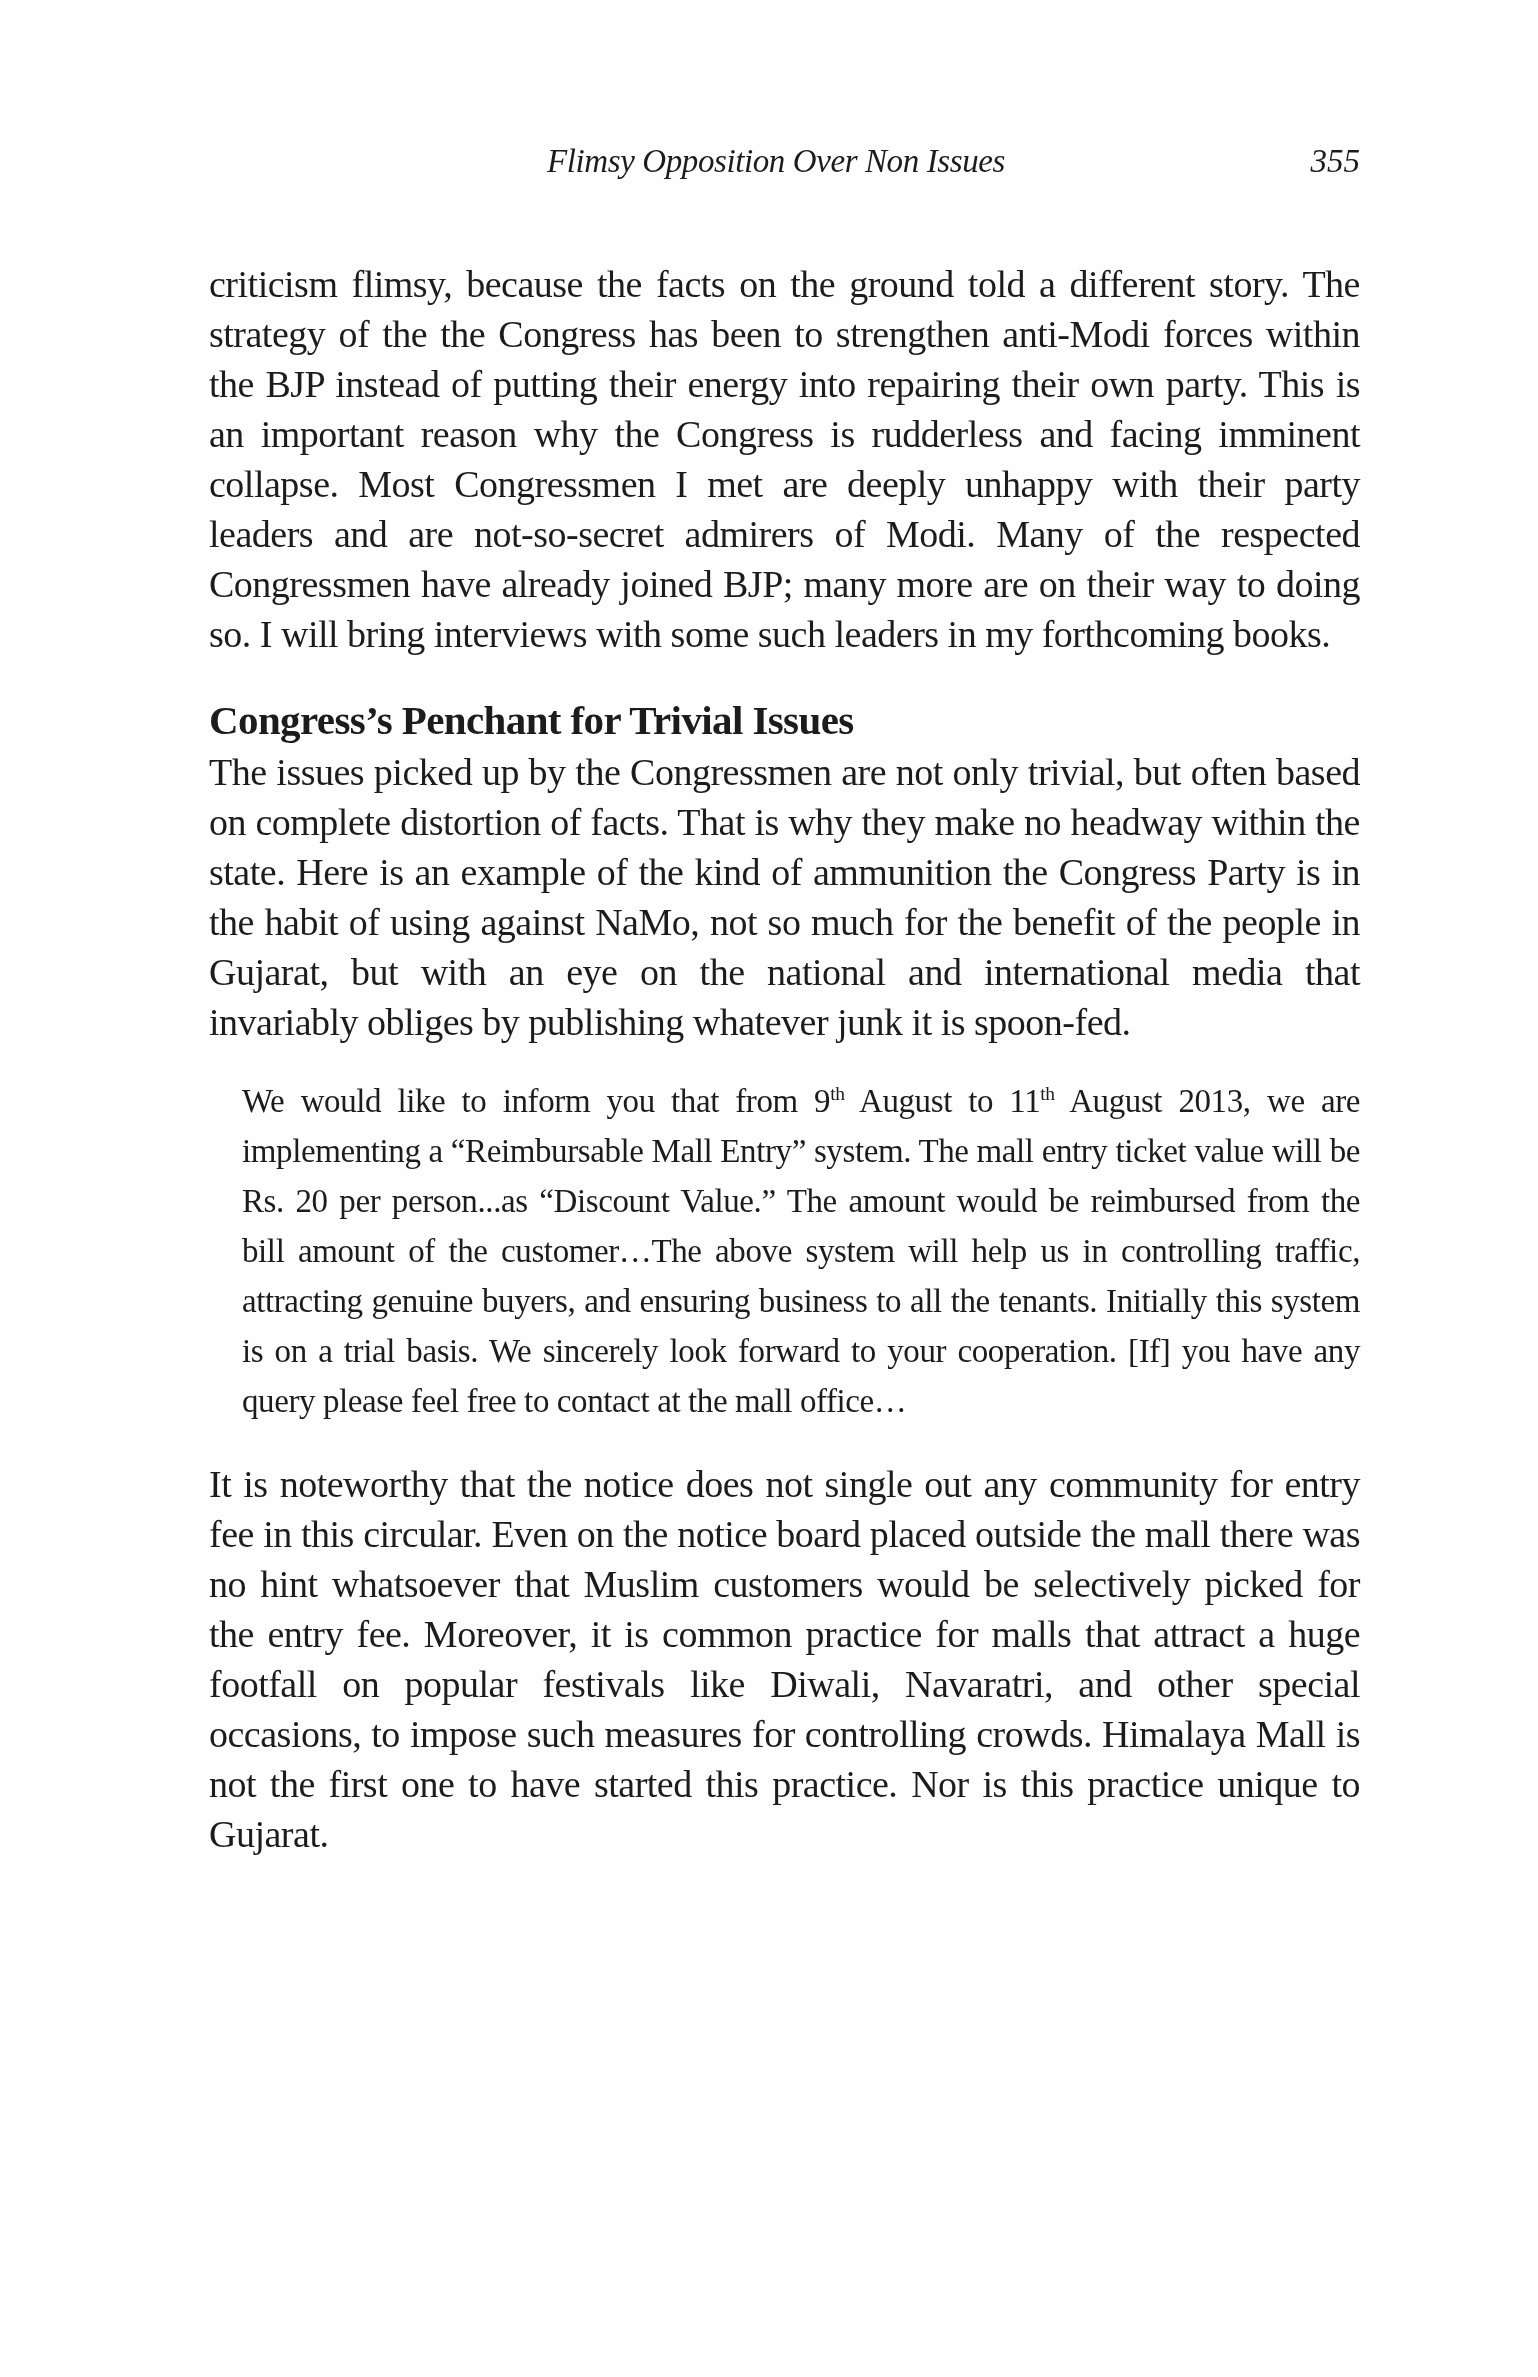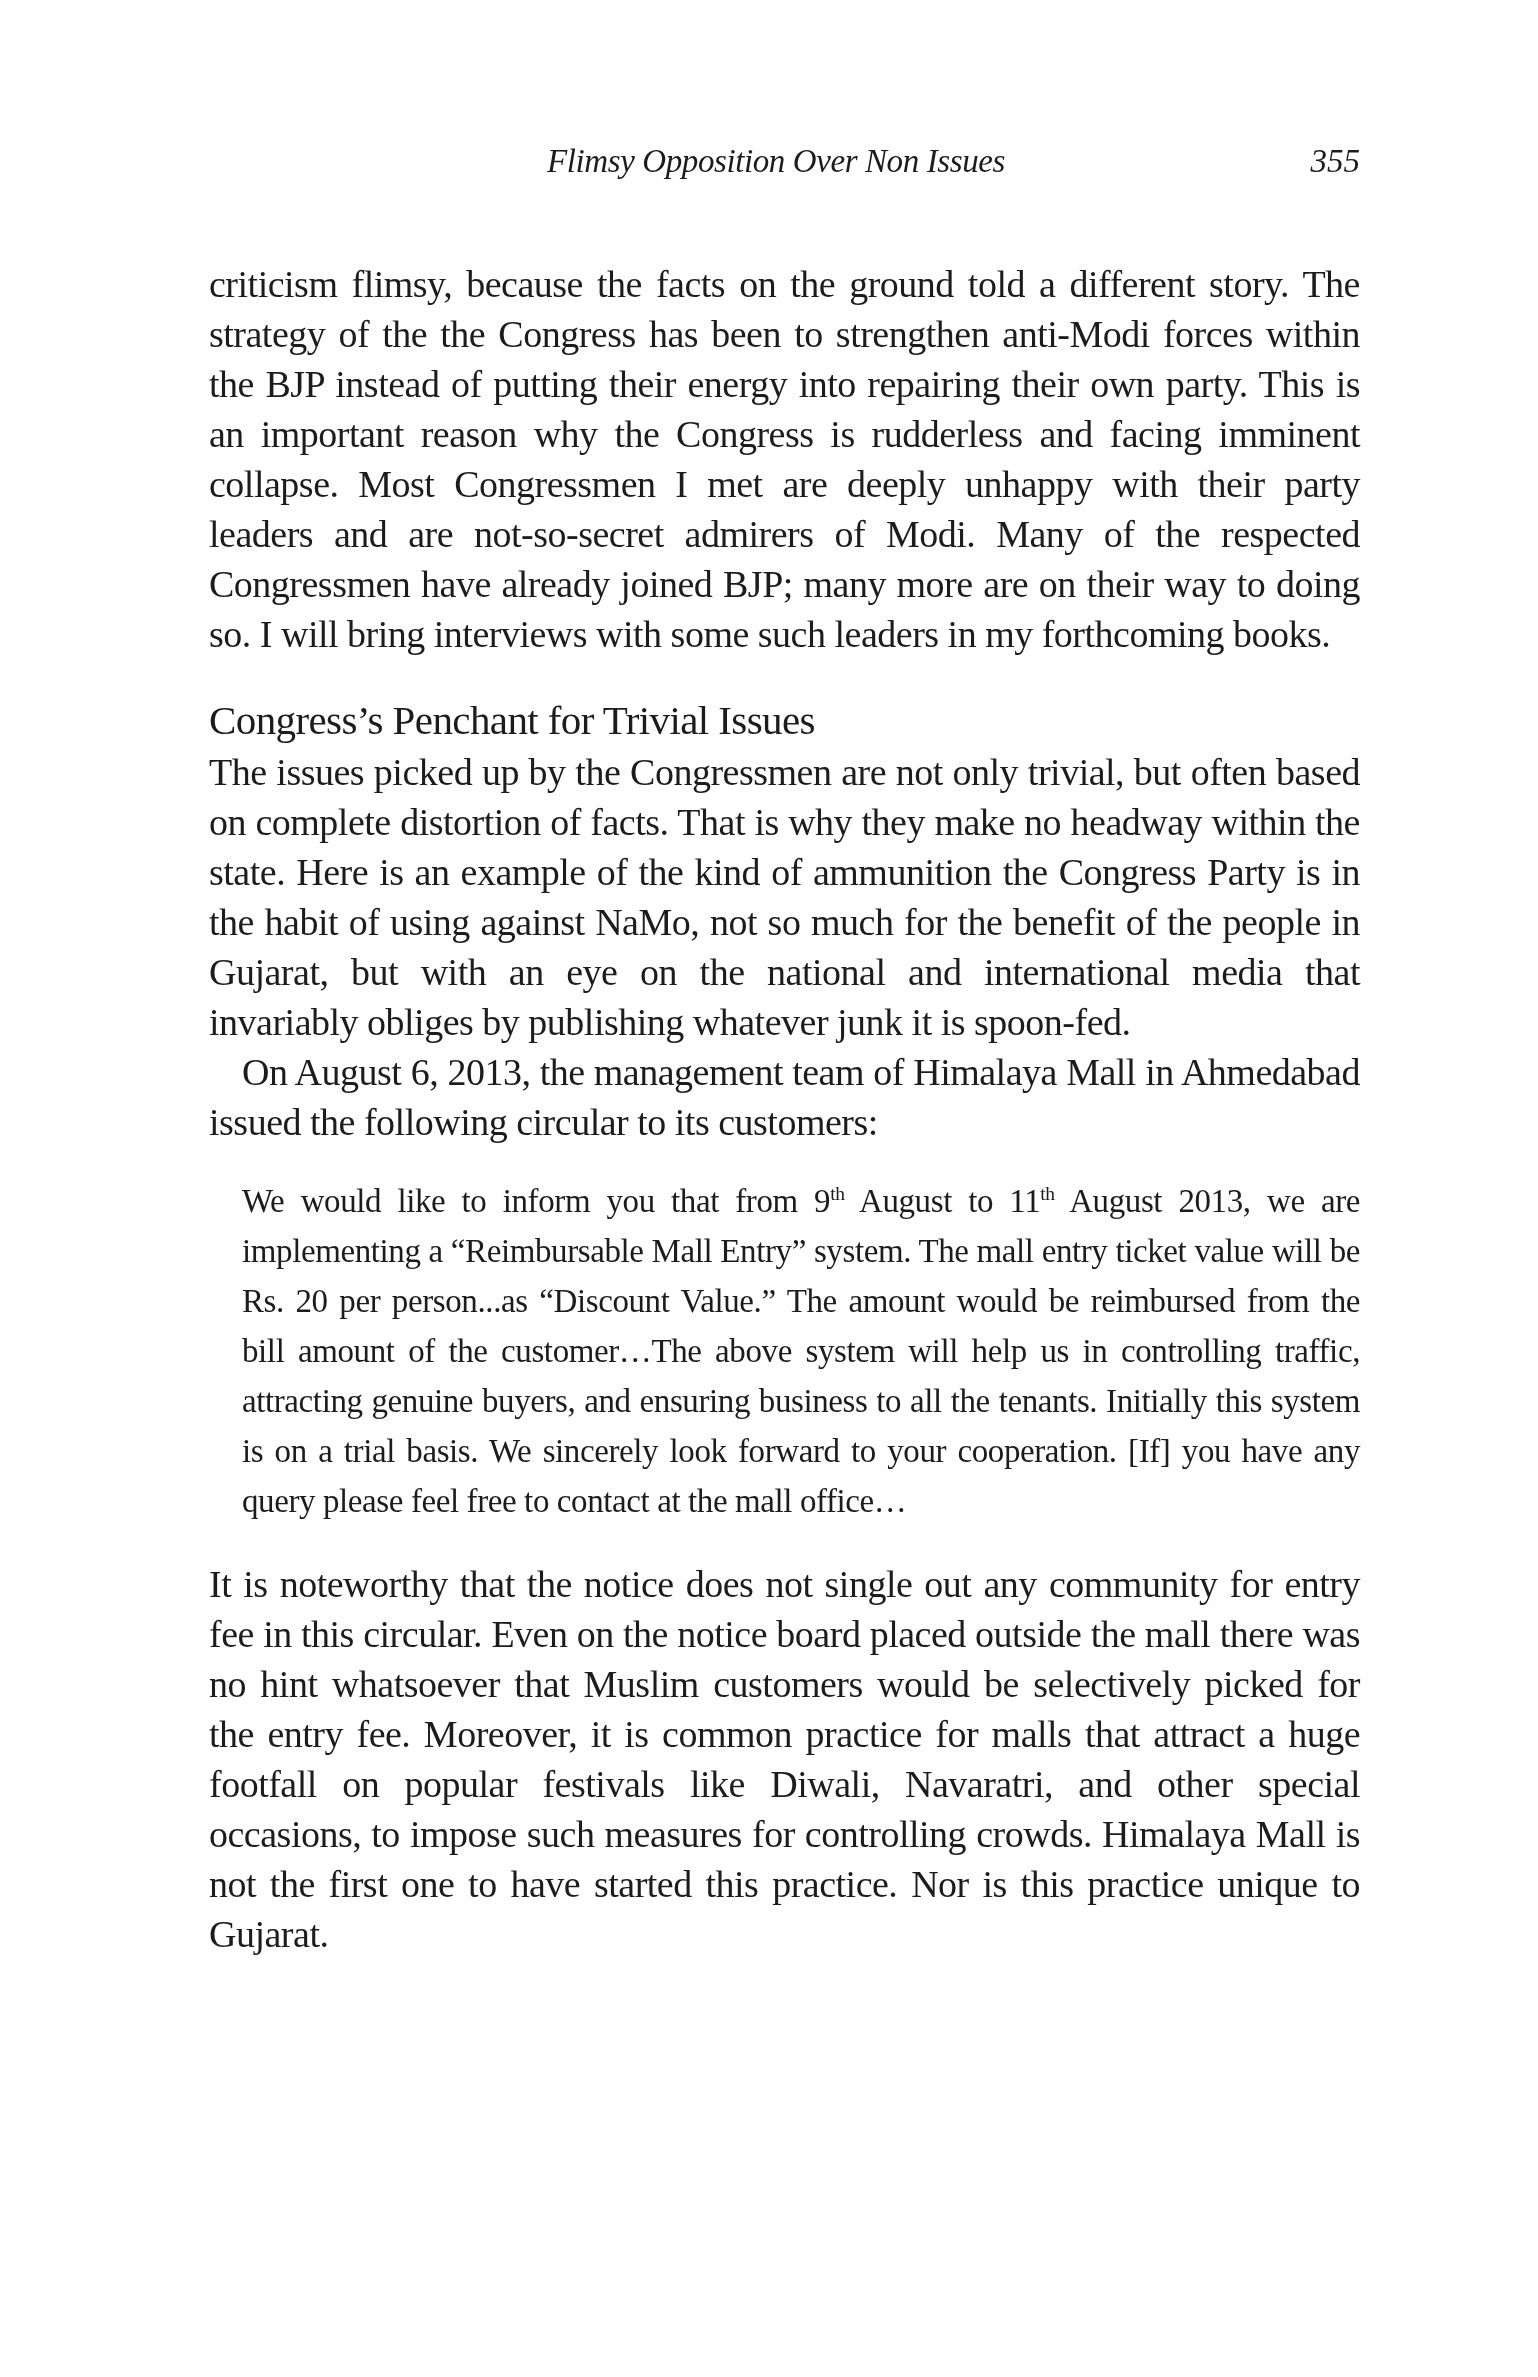"Congress’s Penchant for Trivial Issues" .section-heading { font-weight: normal -> bold }
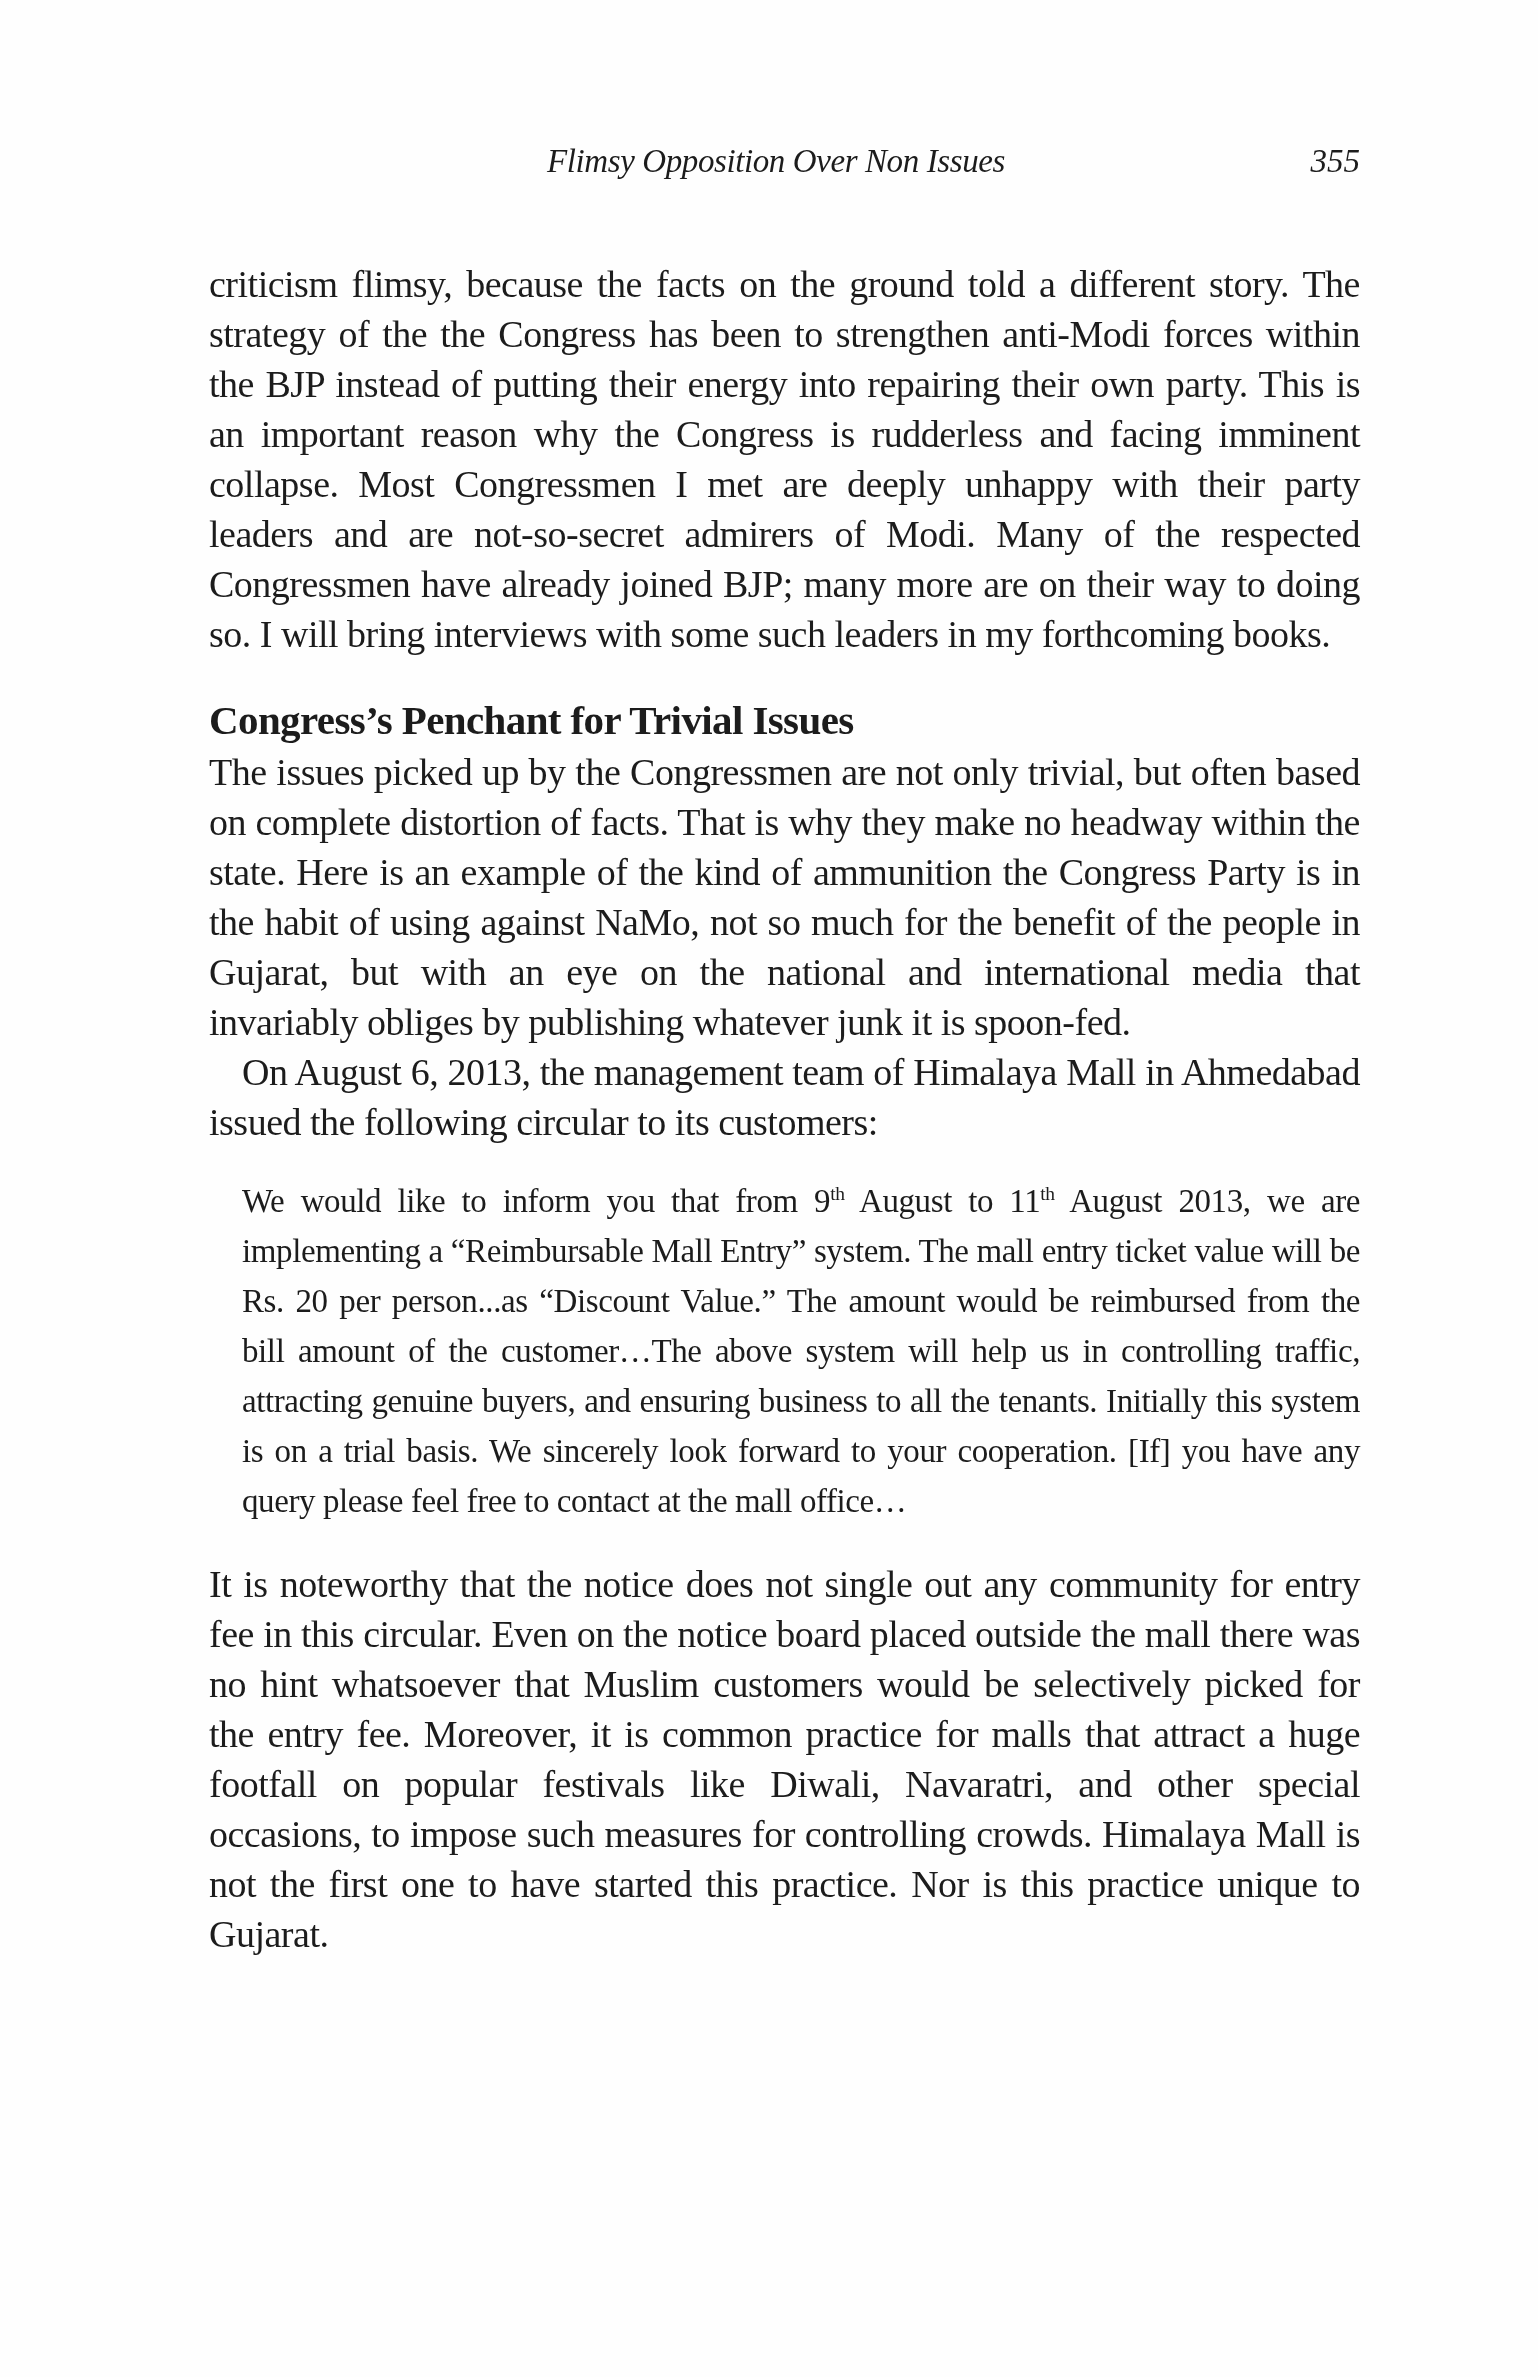"On August 6, 2013, the" p.indent { html: <p>On August 6, 2013, the management team of Himalaya Mall in Ahmedabad issued the following circular to its customers:</p> -> none }
